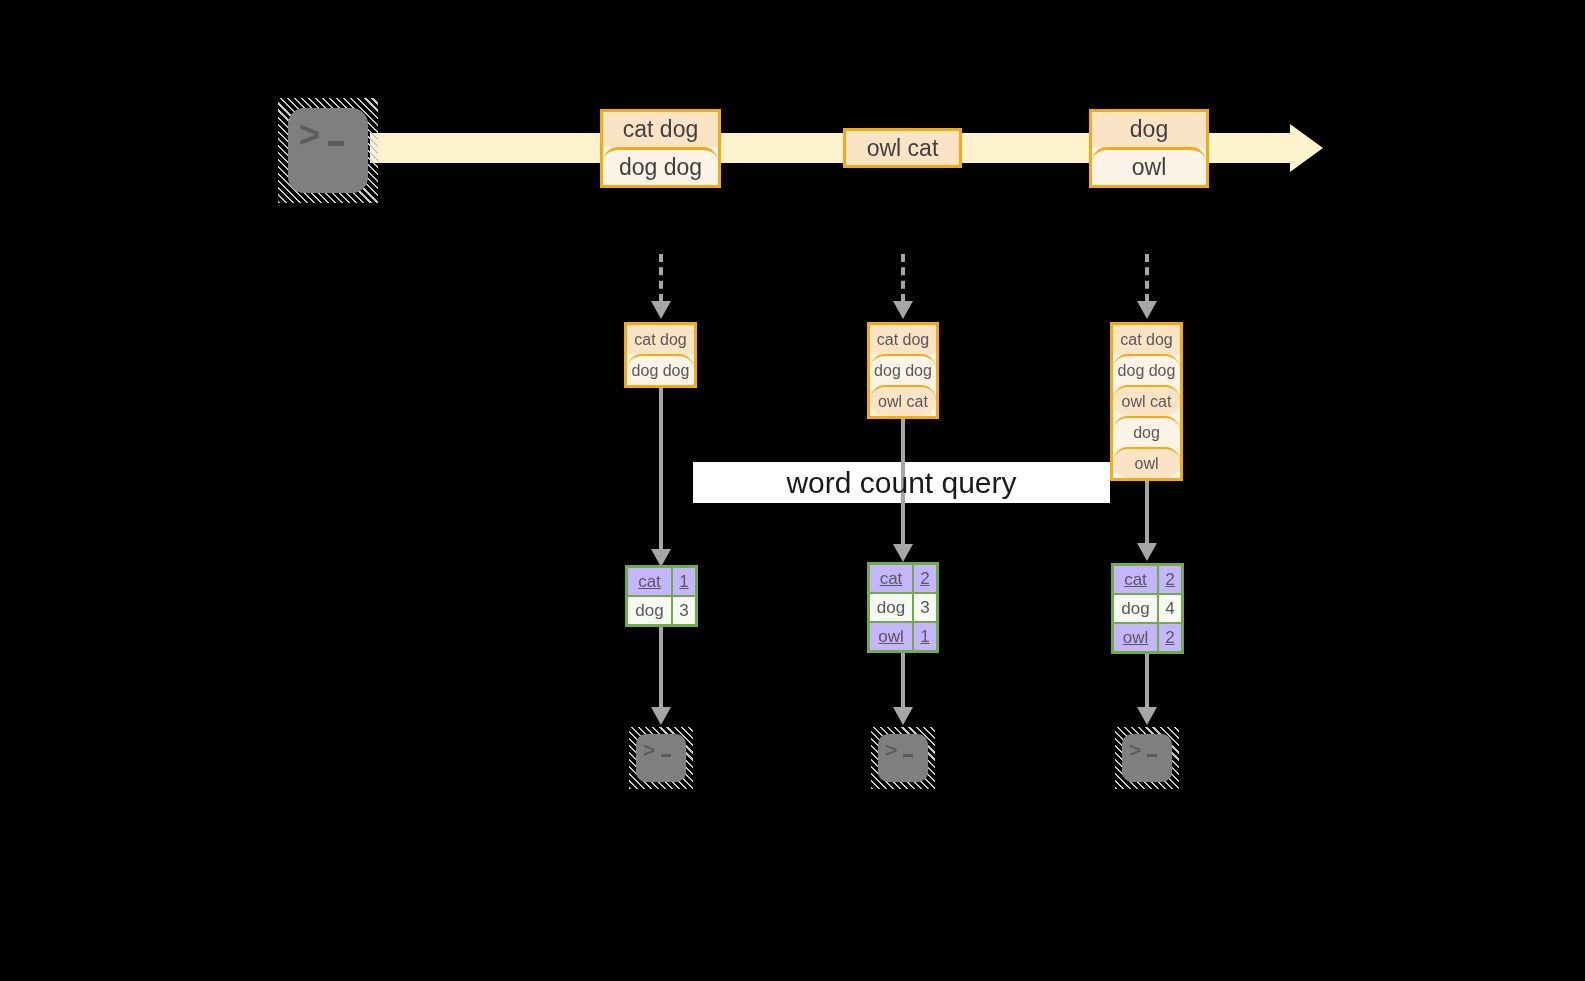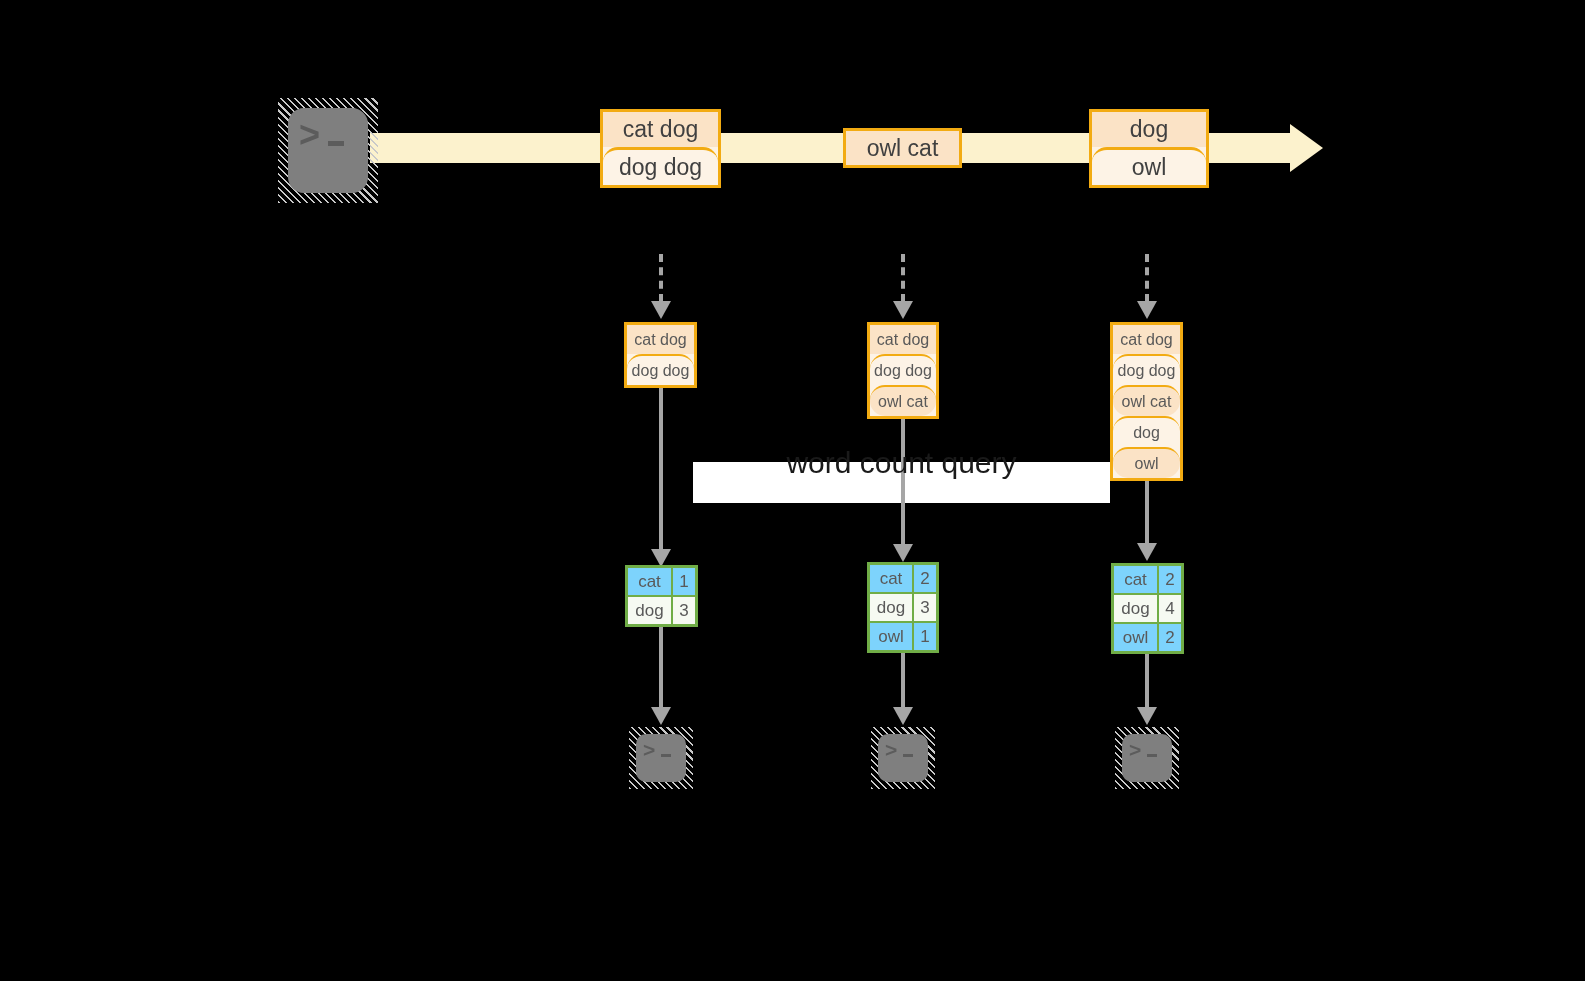"word count query" .query-text { top: 442px -> 462px }
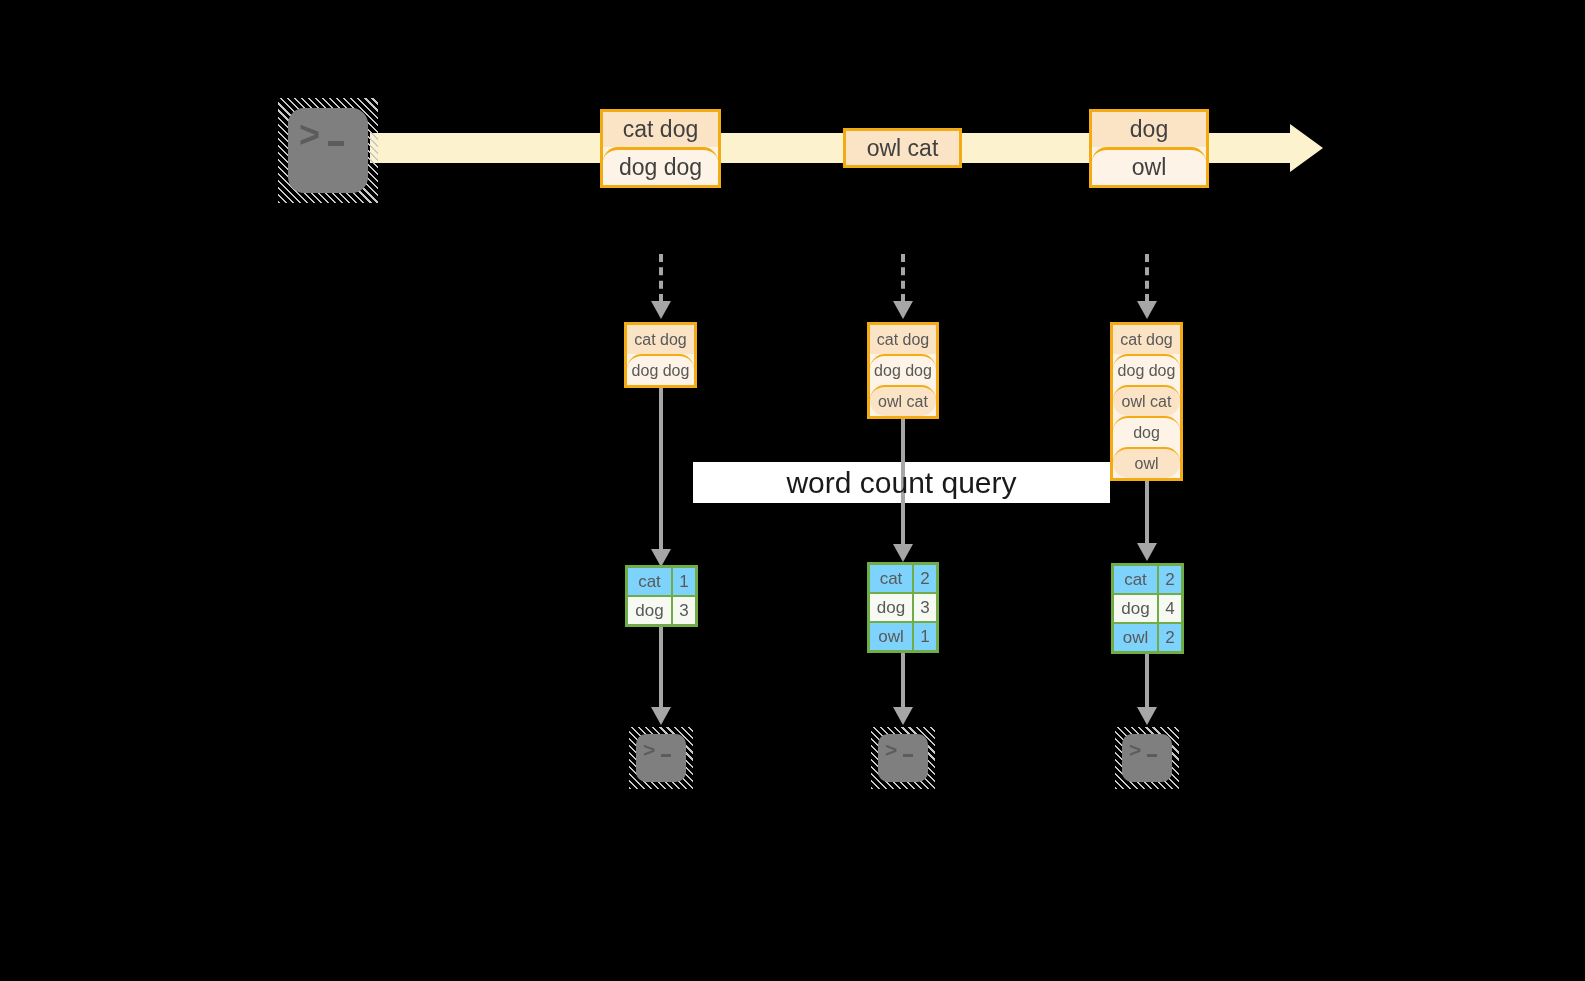"cat" .grow.dark { background: #7dd3fc -> #c4b5fd; text-decoration: none -> underline }
